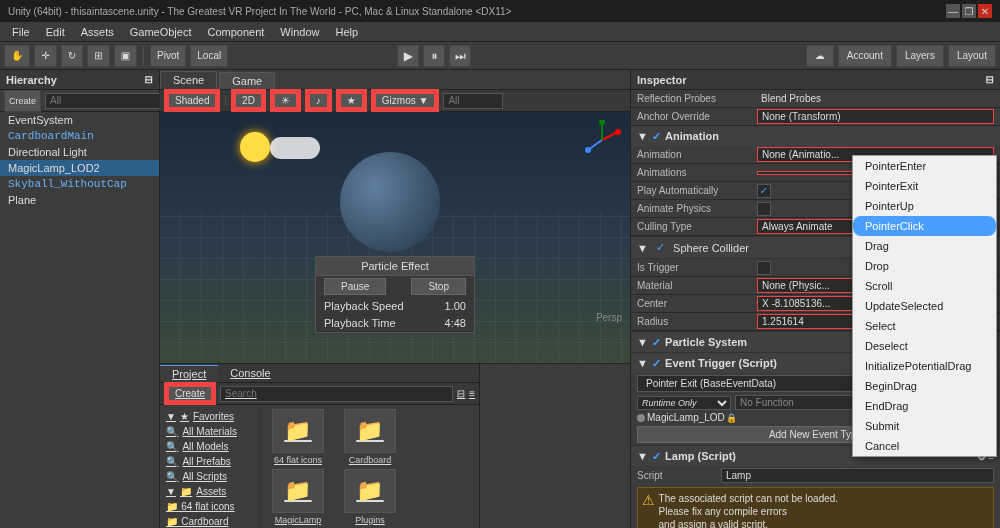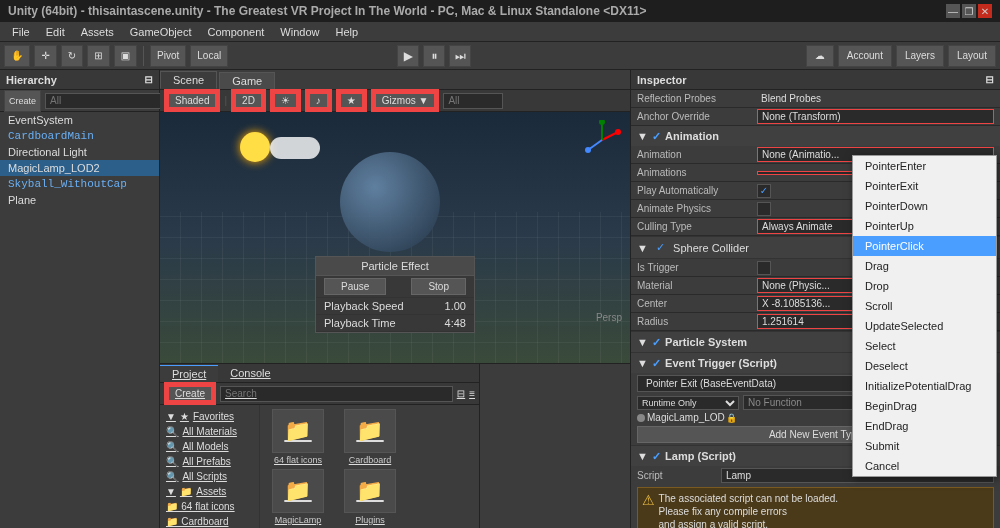"Unity (64bit) - thisaintascene.unity -" span { font-size: 12px -> 10px; font-weight: bold -> none }
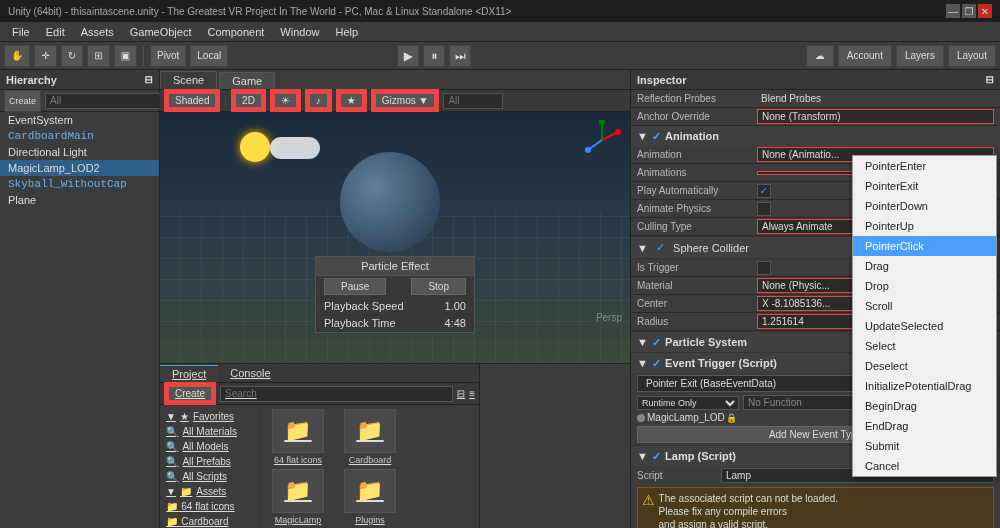"PointerDown" div.dropdown-item { html: <div>PointerDown</div> -> none }
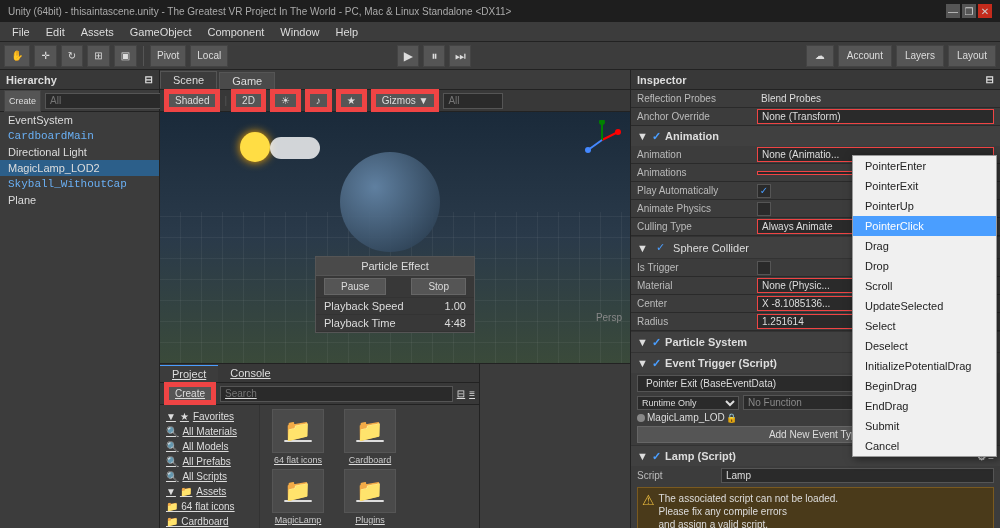"PointerClick" .dropdown-item.selected { border-radius: none -> 8px }
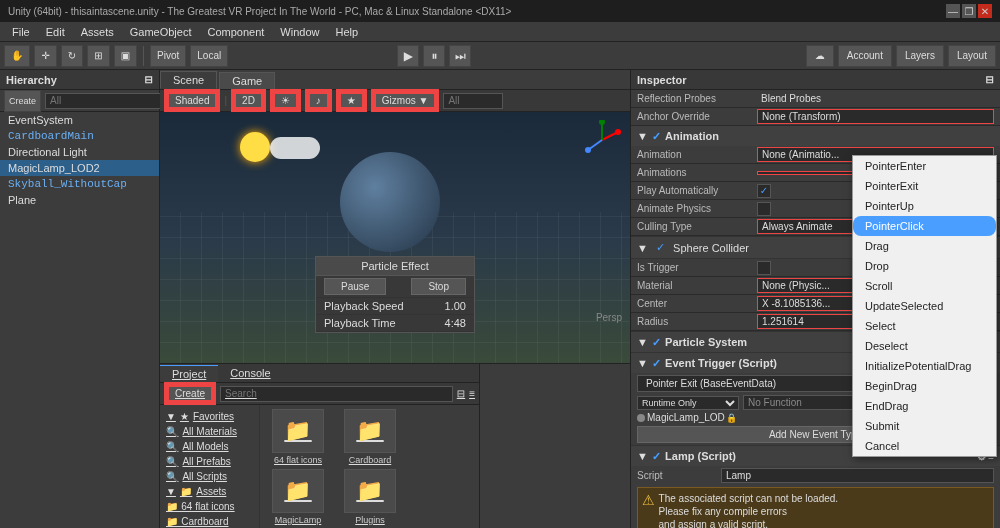"Runtime Only" .runtime-select { font-style: none -> italic; width: 102px -> 94px }
